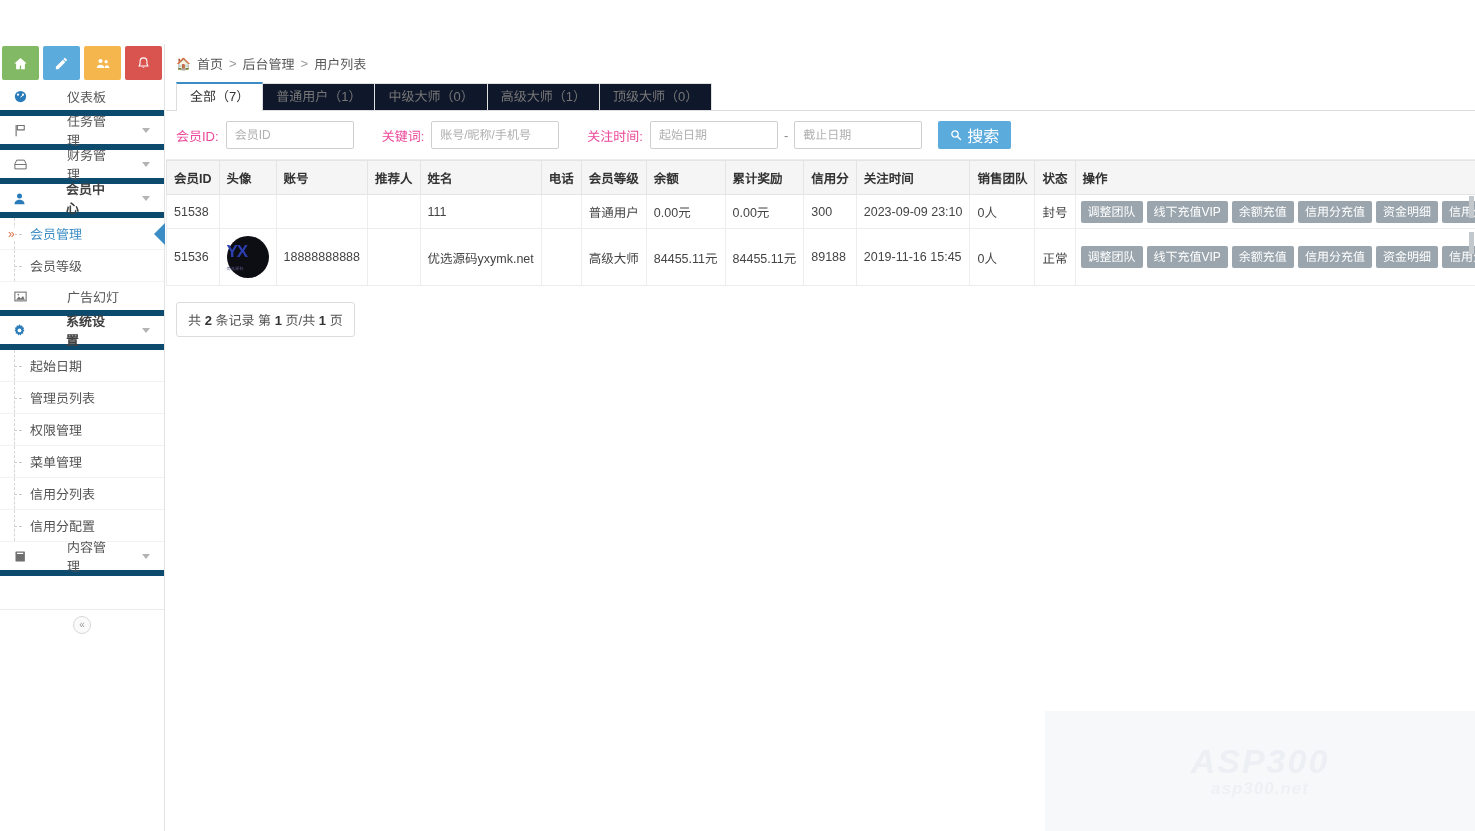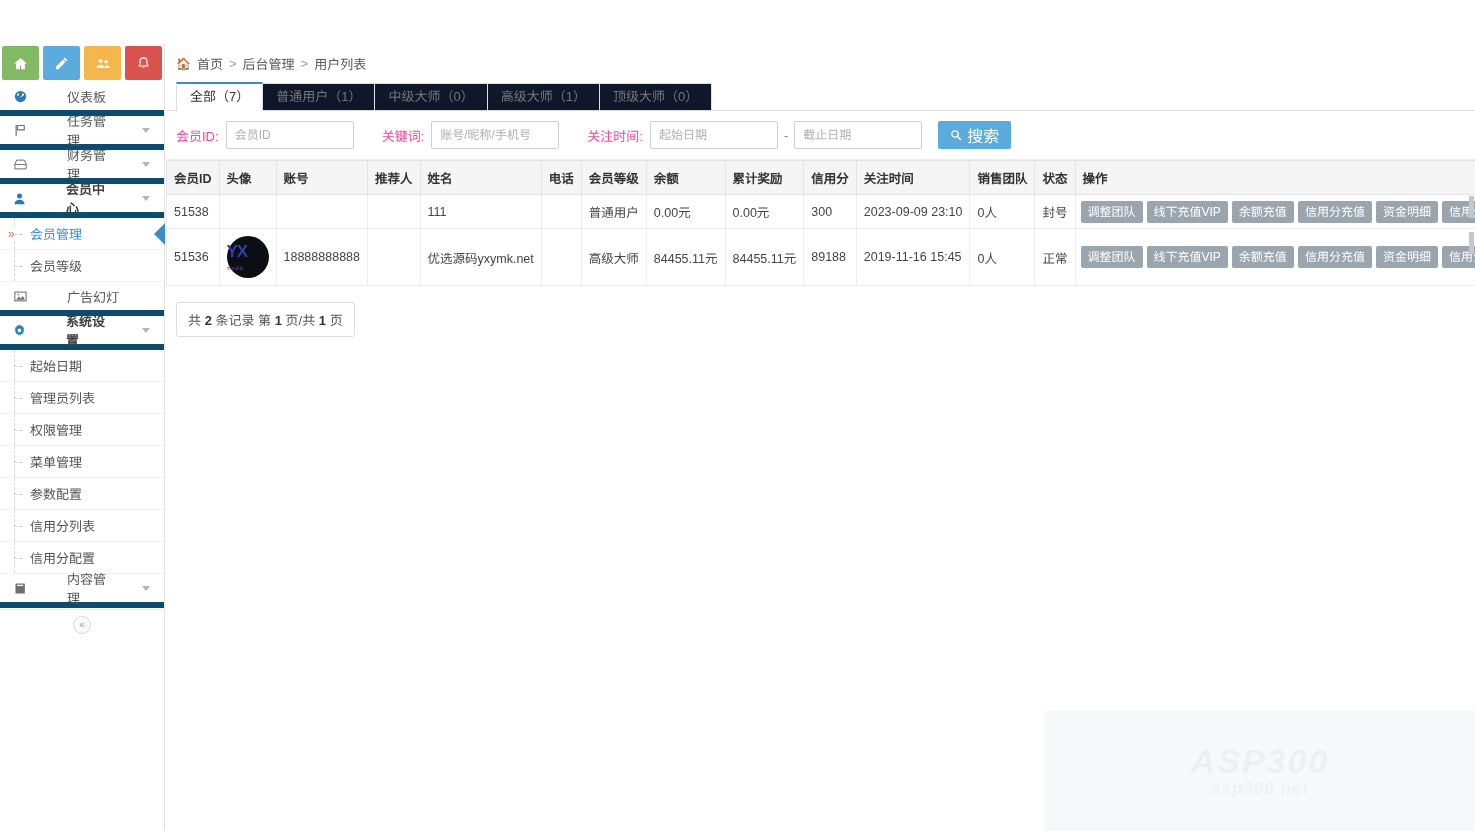"参数配置" li.sub-item { html: <li> <span>参数配置</span> </li> -> none }
